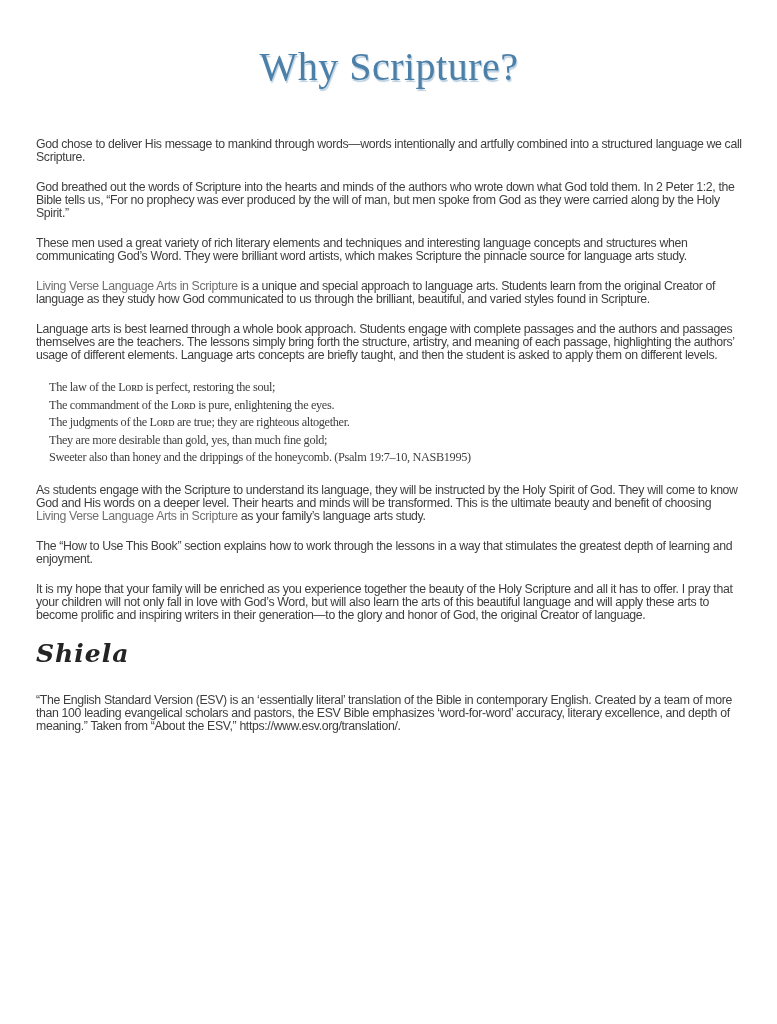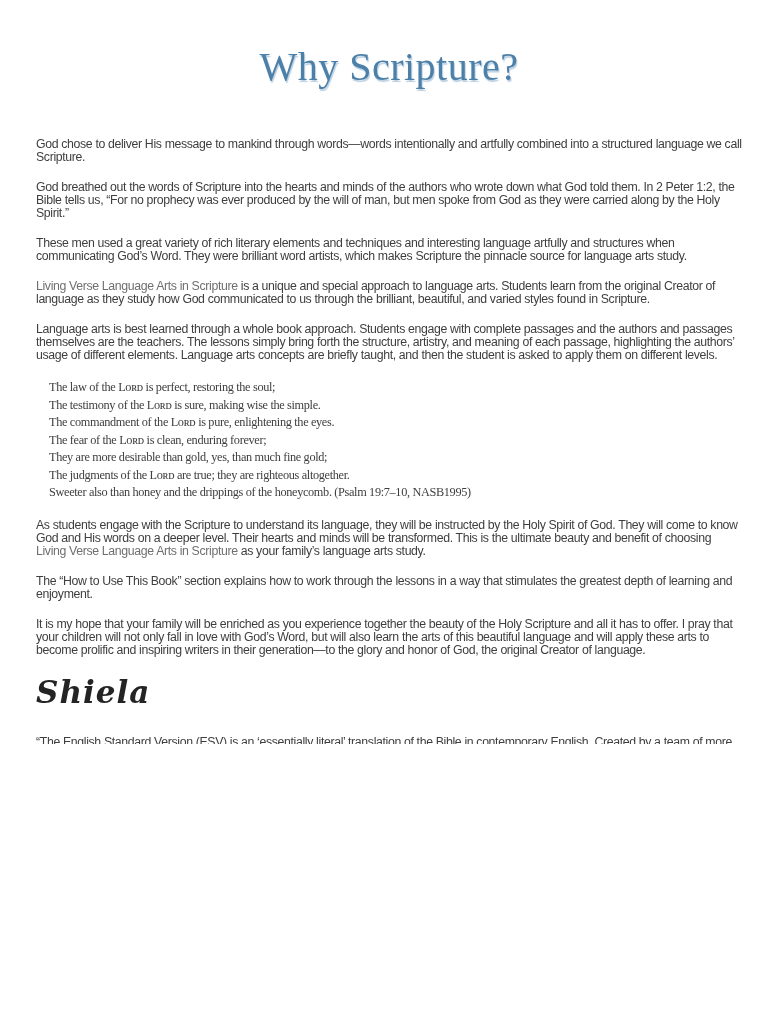"These men used a great" span { text: artfully -> concepts }
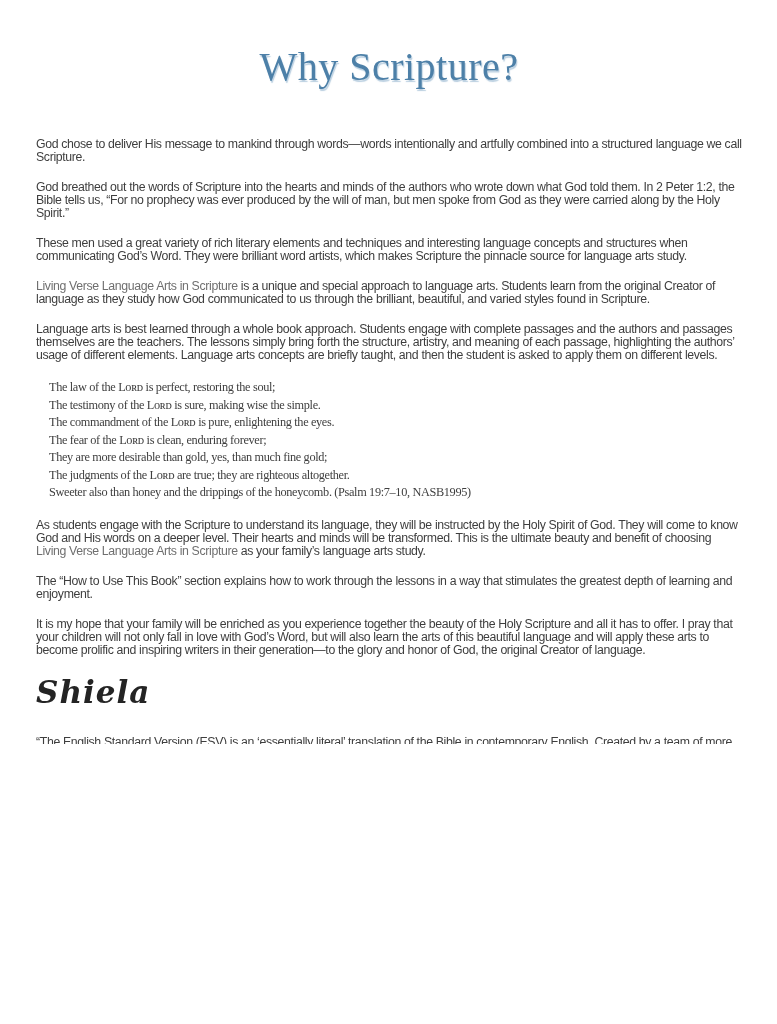"The testimony of the Lᴏʀᴅ" div.quote-line { html: <div>The testimony of the Lᴏʀᴅ is sure, making wise the simple.</div> -> none }
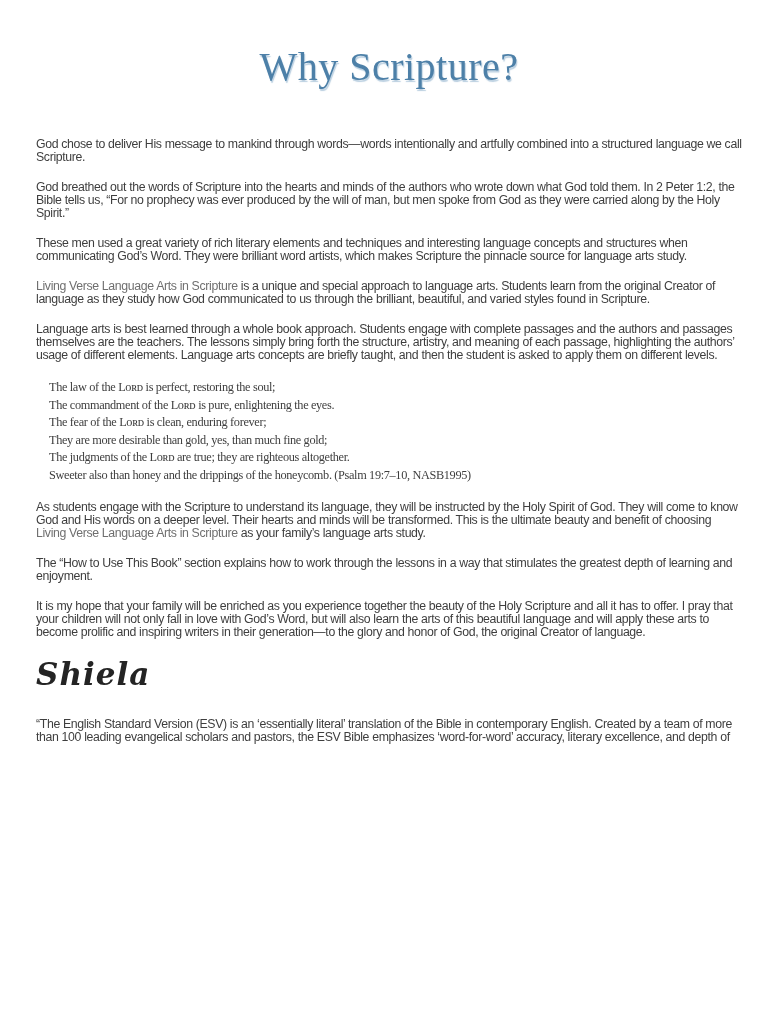"The fear of the Lᴏʀᴅ" div.quote-line { html: <div>The fear of the Lᴏʀᴅ is clean, enduring forever;</div> -> none }
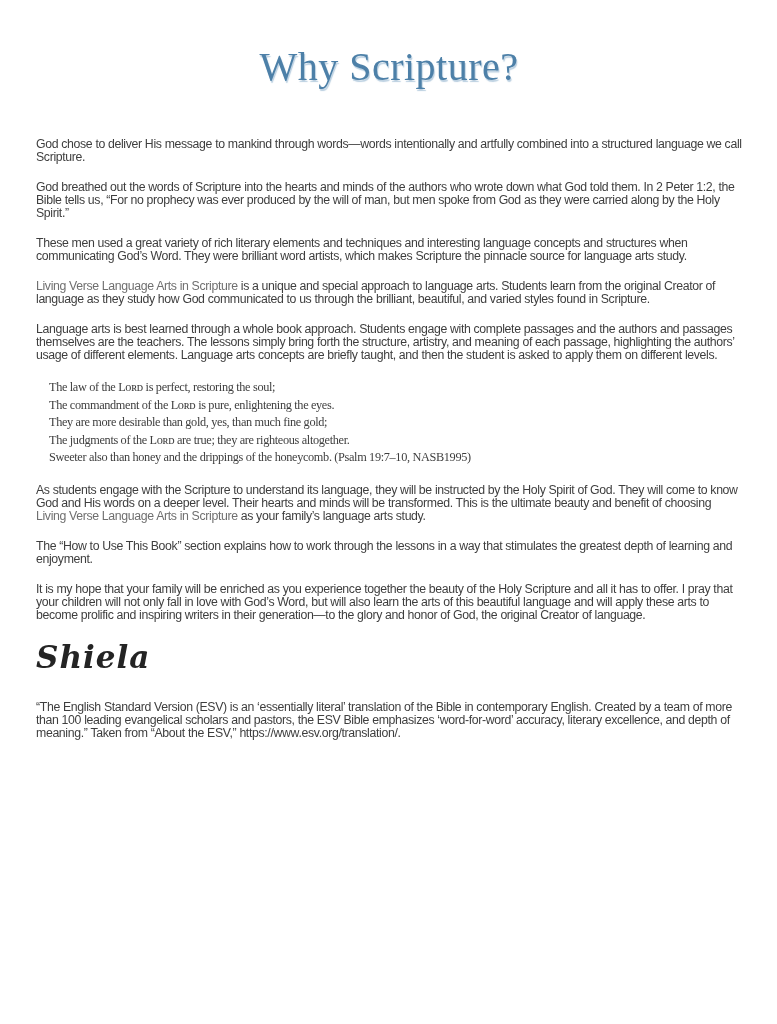"They are more desirable than" div.quote-line { order: before "The judgments of the Lᴏʀᴅ" -> after "The judgments of the Lᴏʀᴅ" }
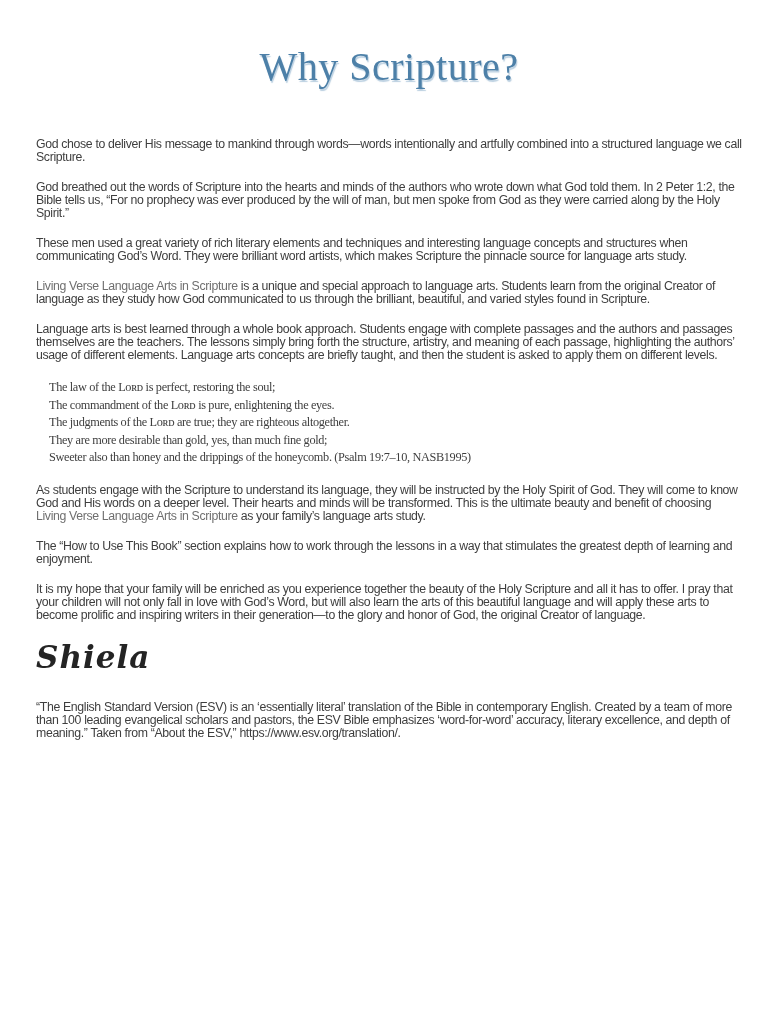"Shiela" .signature { font-size: 31px -> 25px }
